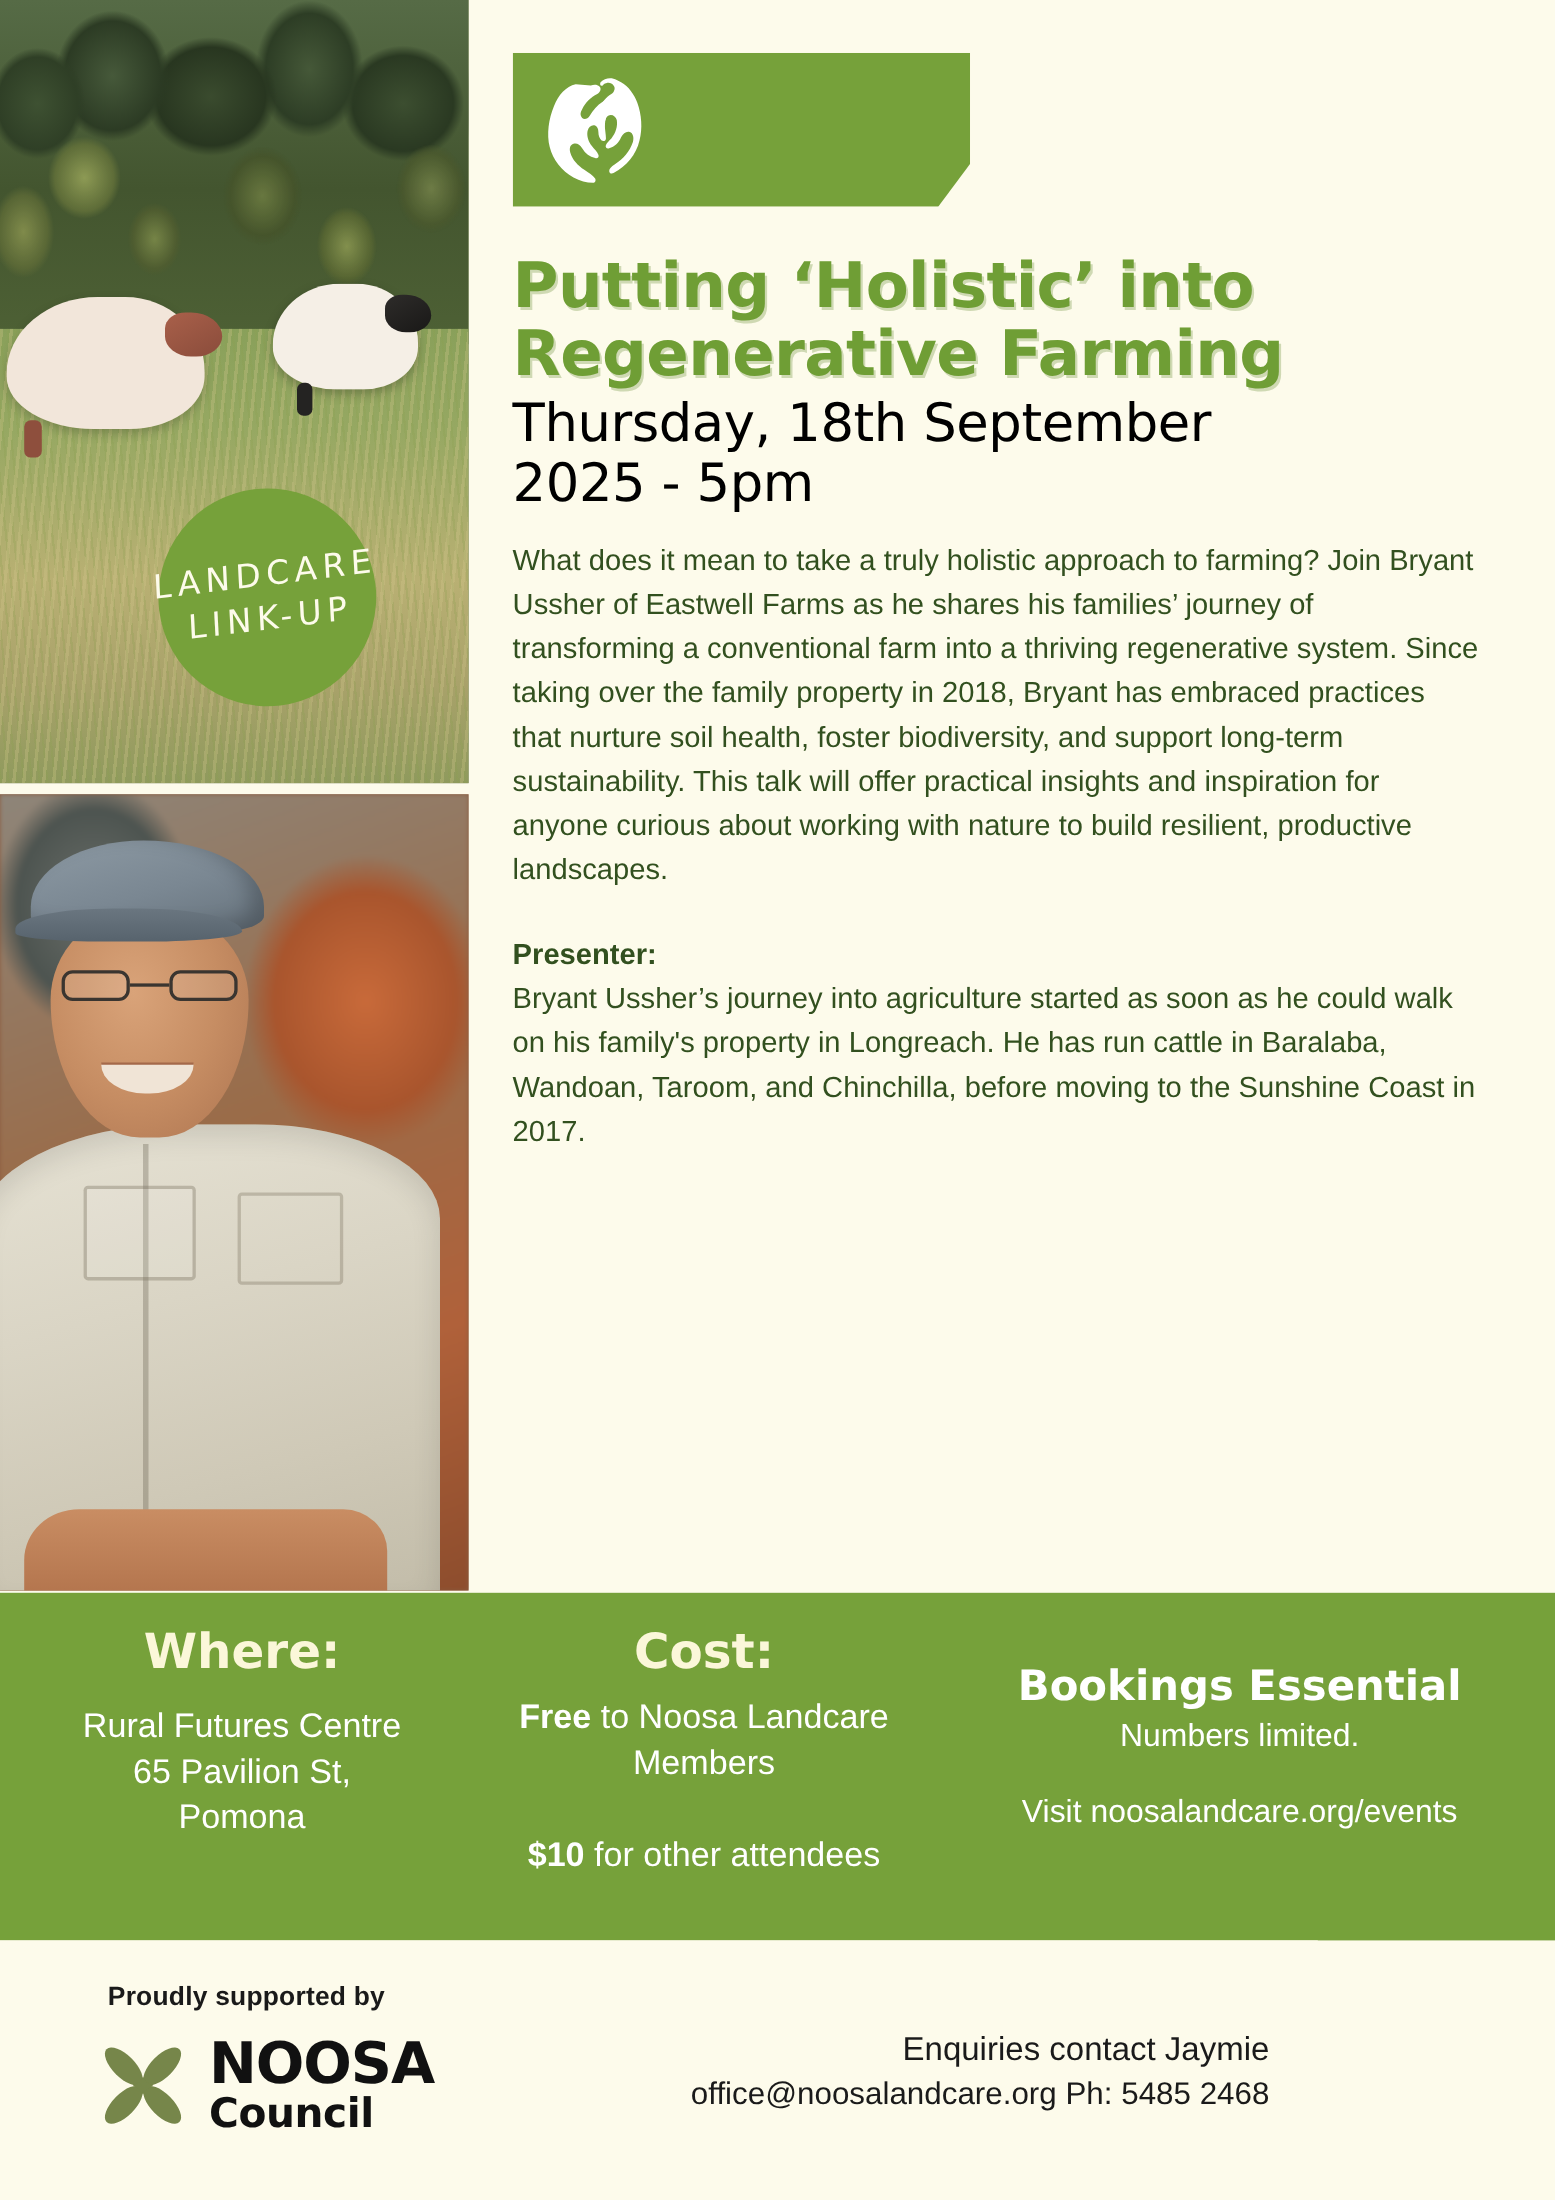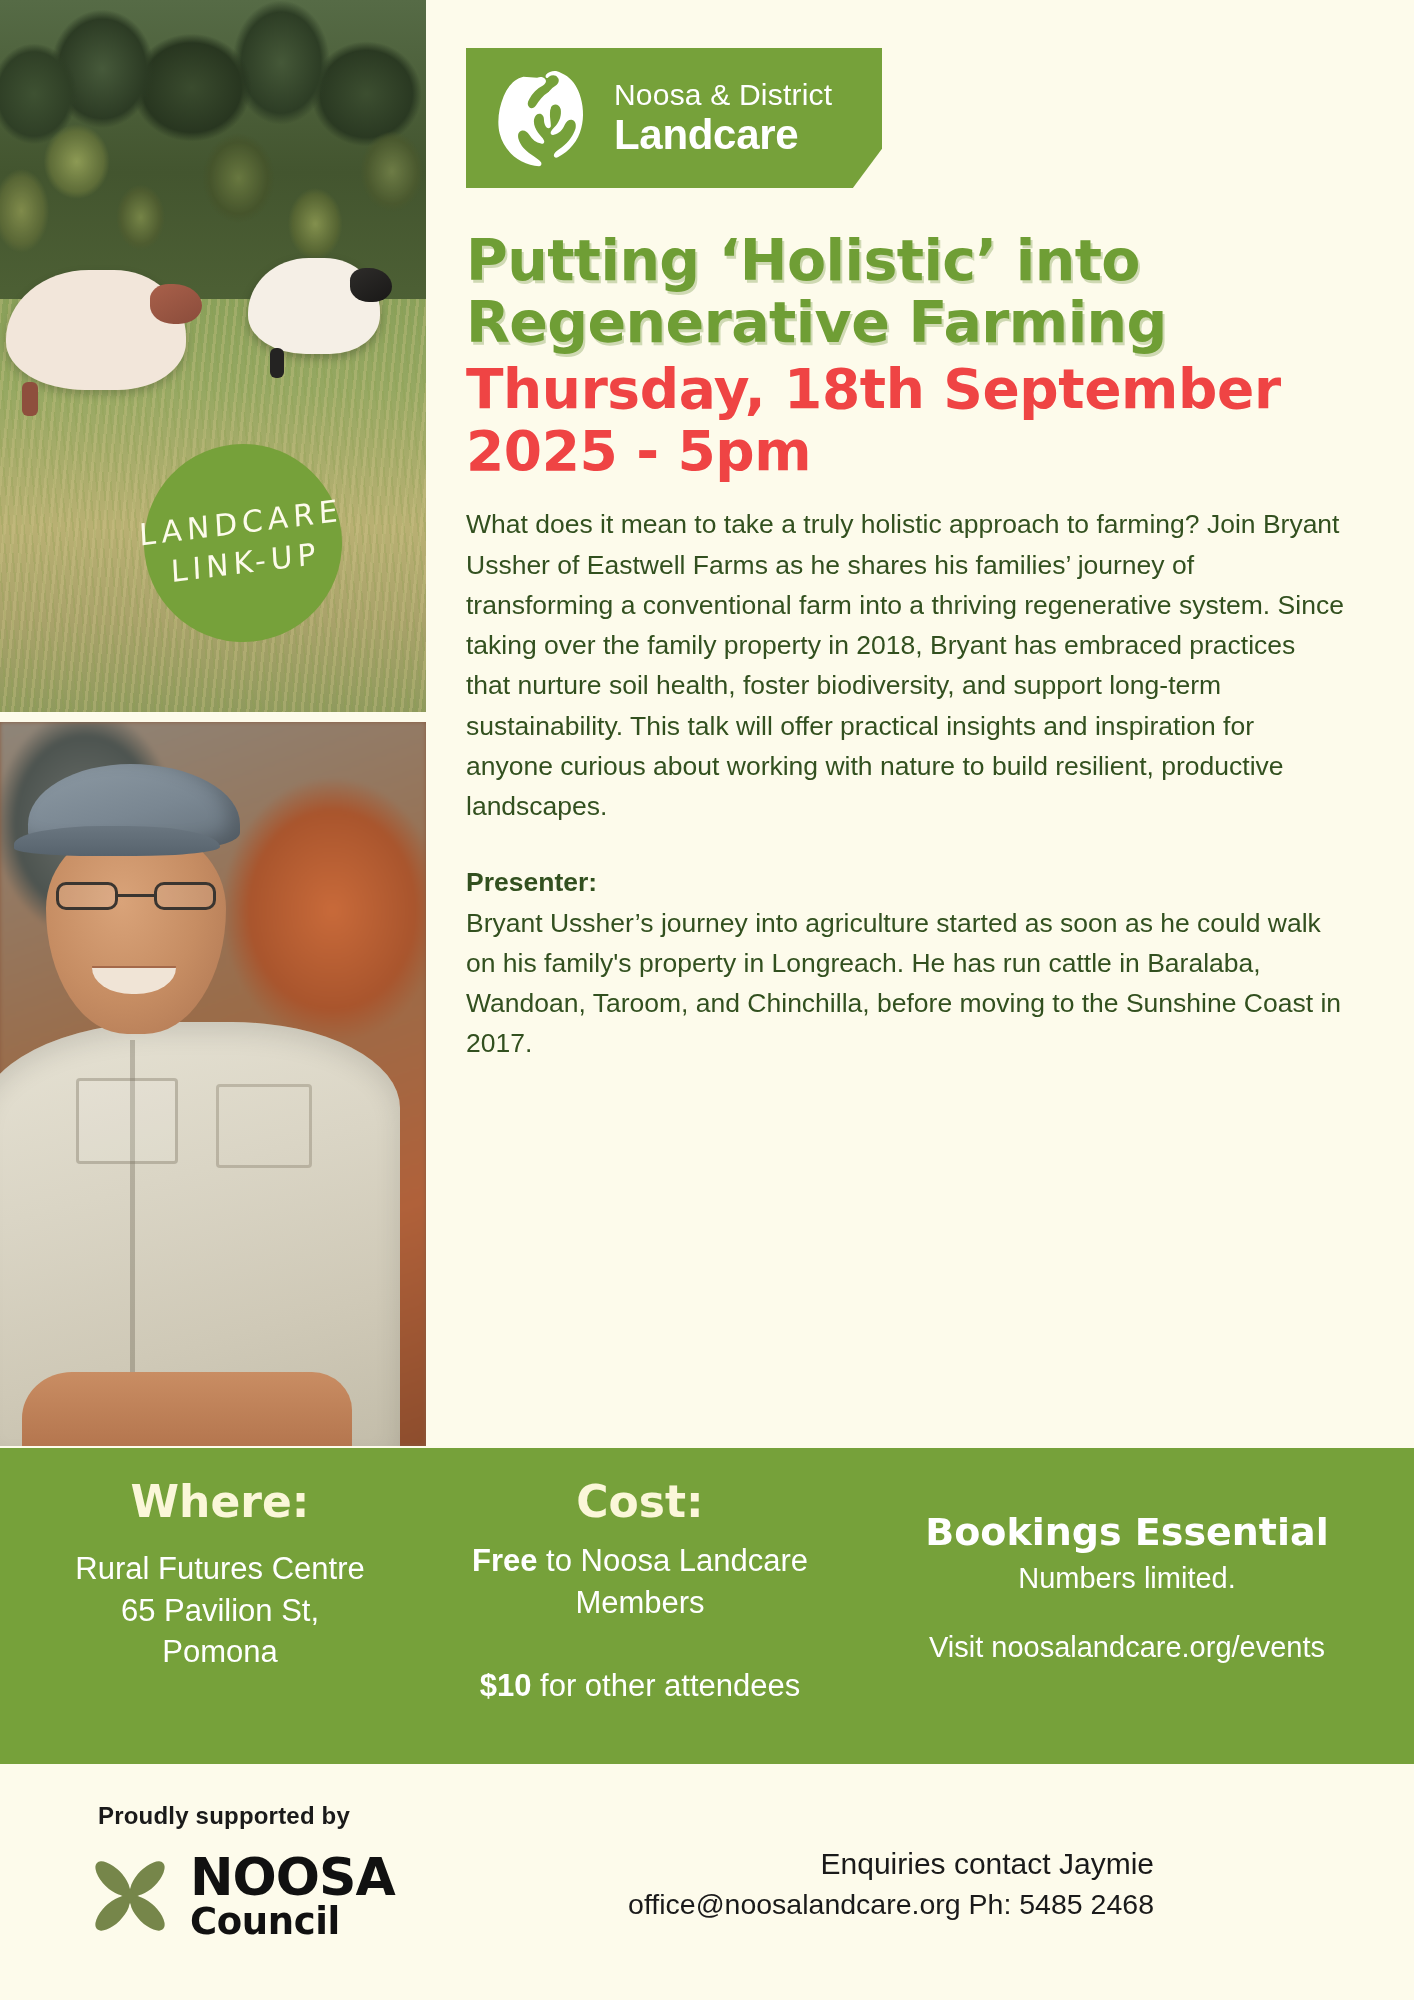"Noosa & District" div.logo-text { html: <div> <span>Noosa &amp; District</span> <span>Landcare</span> </div> -> none }
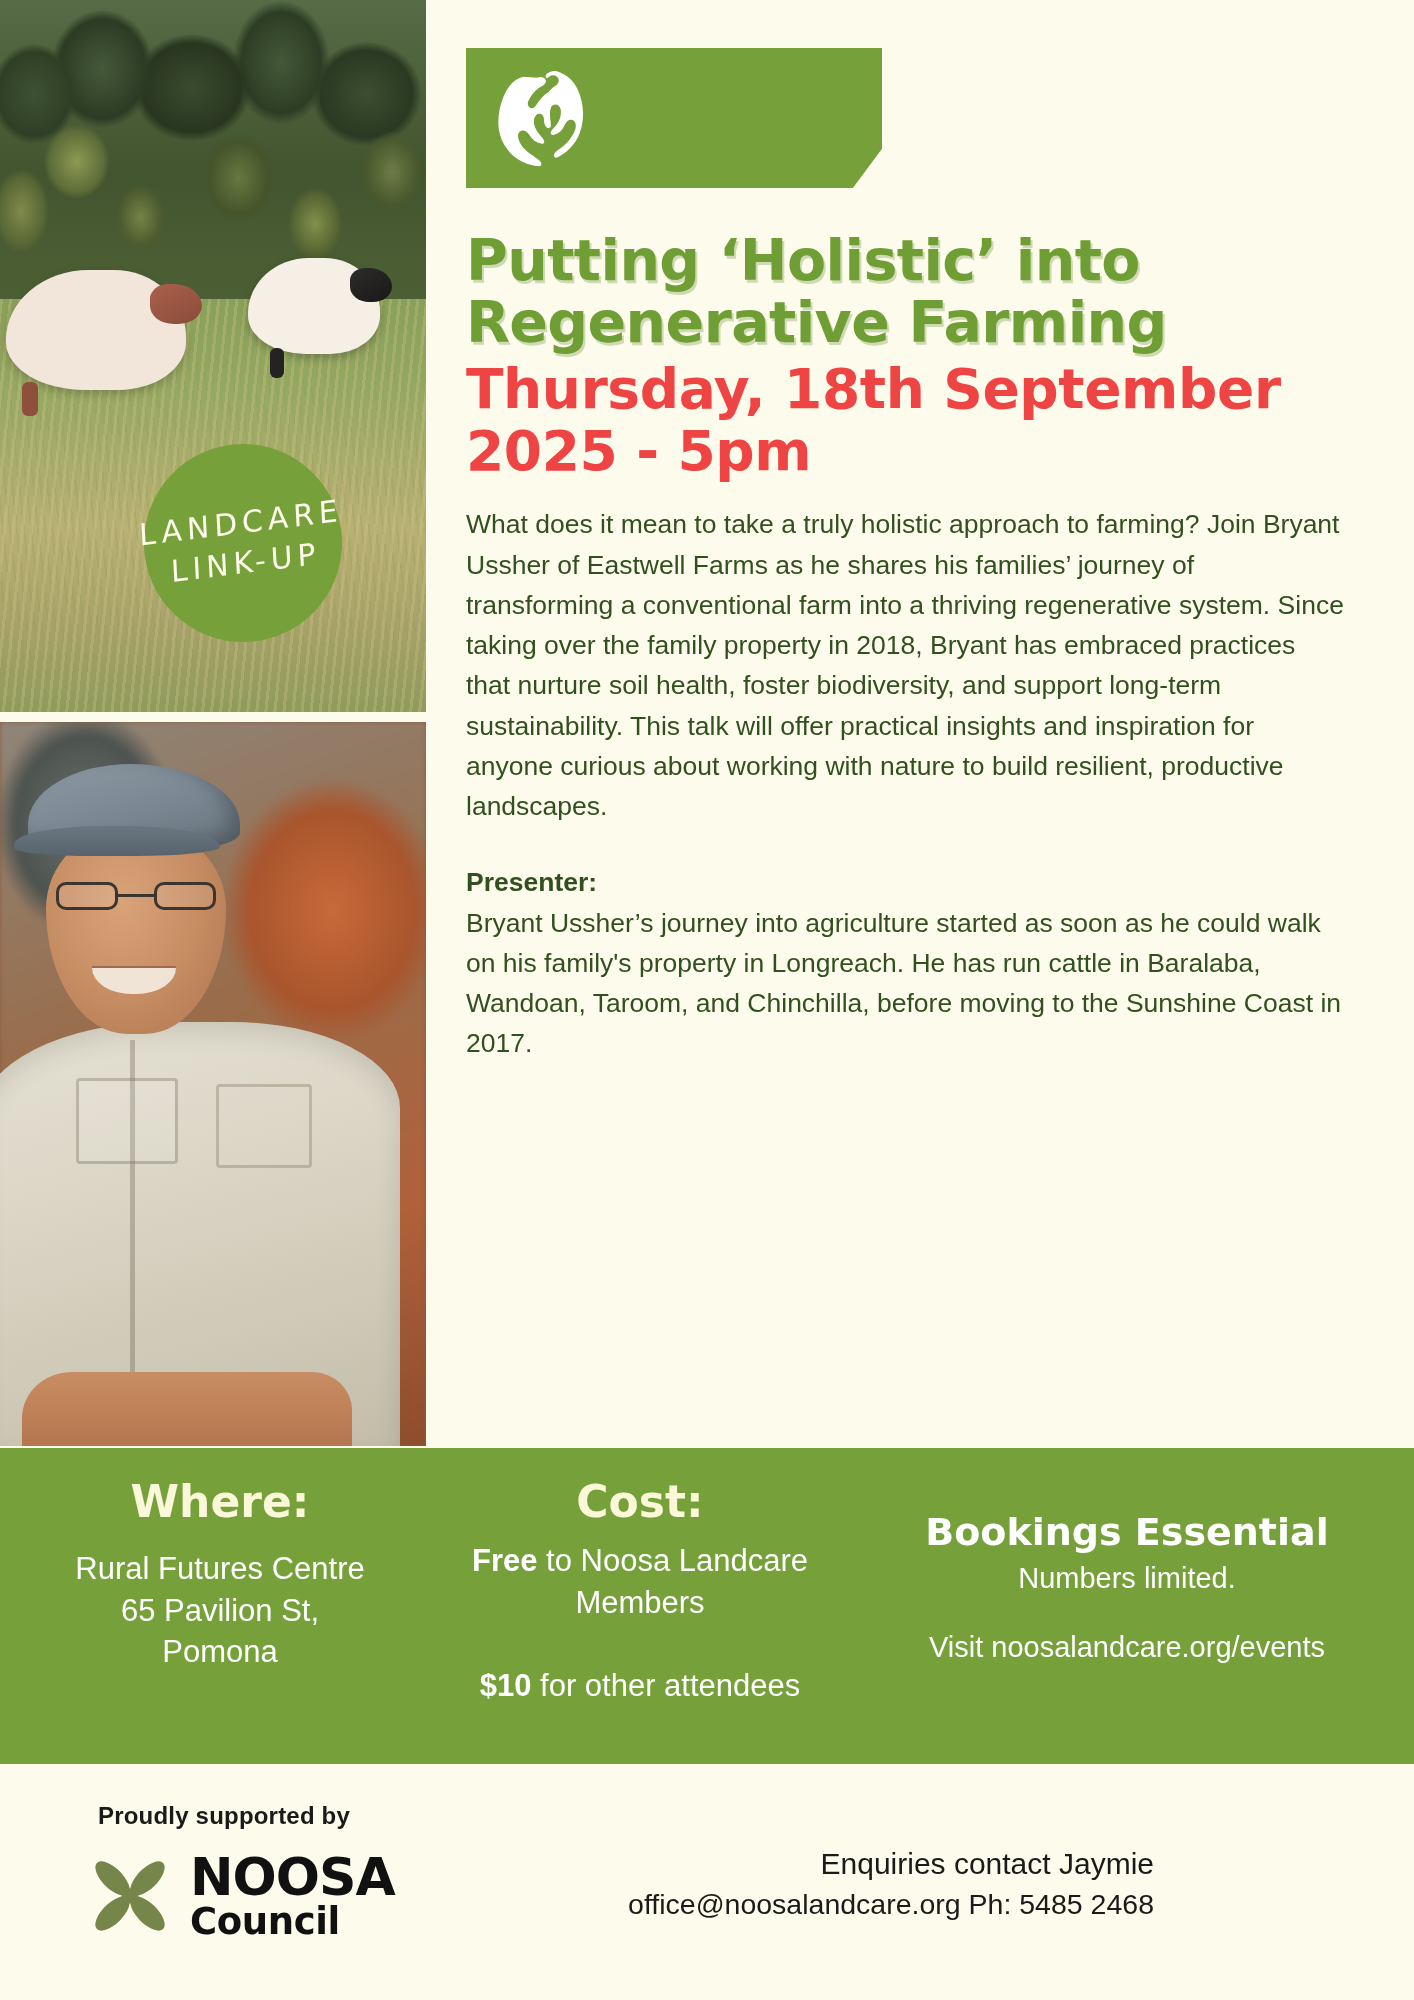"Thursday, 18th September" .date { color: #ef4444 -> #000000; font-size: 55px -> 48px; font-weight: 700 -> 400 }
